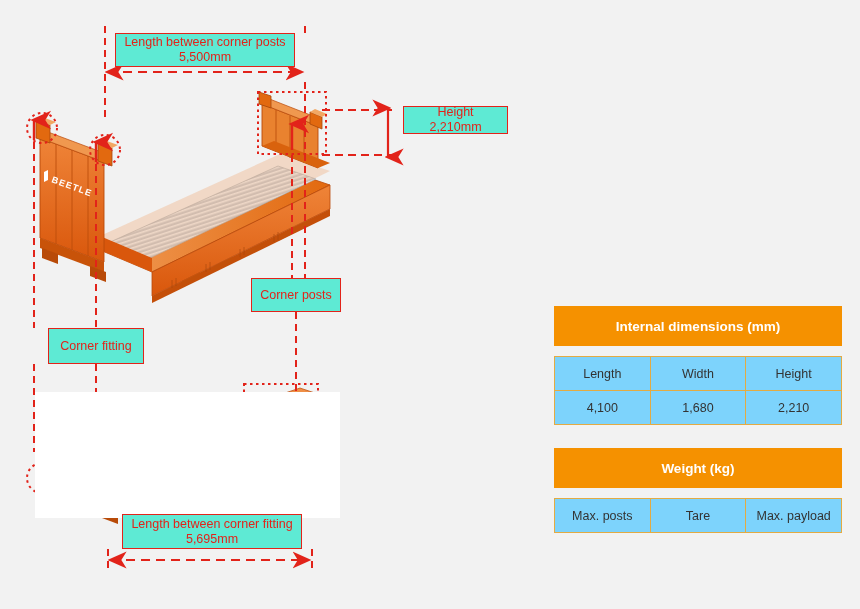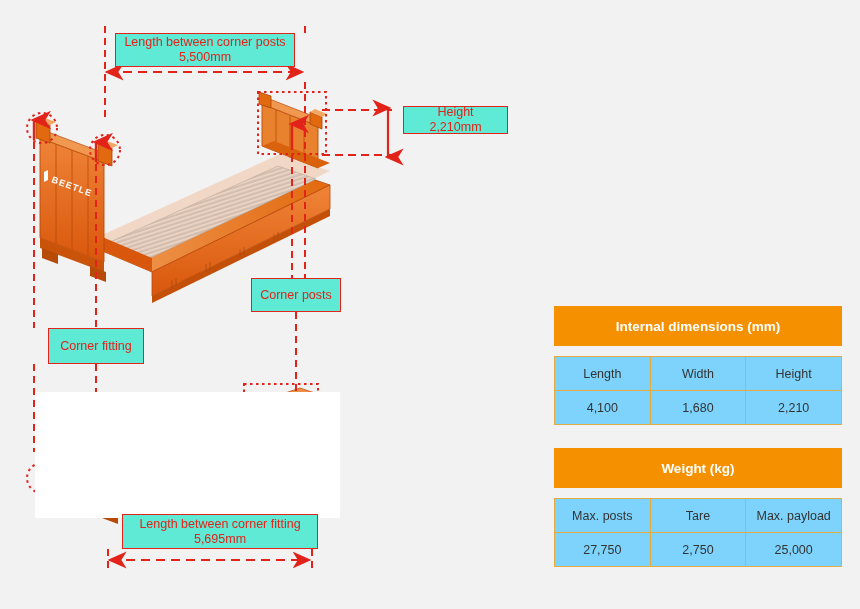"Length between corner fitting" #callout-length-fitting { width: 196px -> 180px }
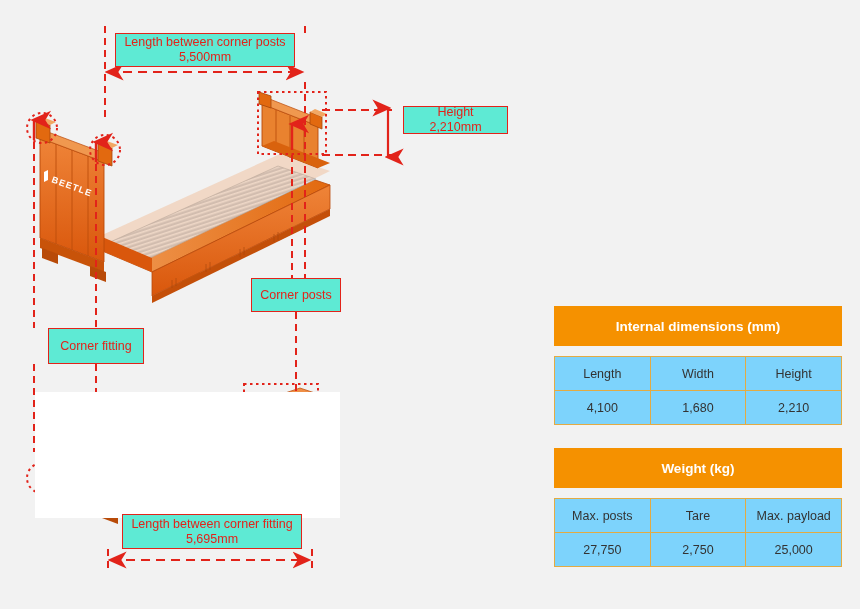"27,750" tr { html: <tr> <td>27,750</td> <td>2,750</td> <td>25,000</td> </tr> -> none }
